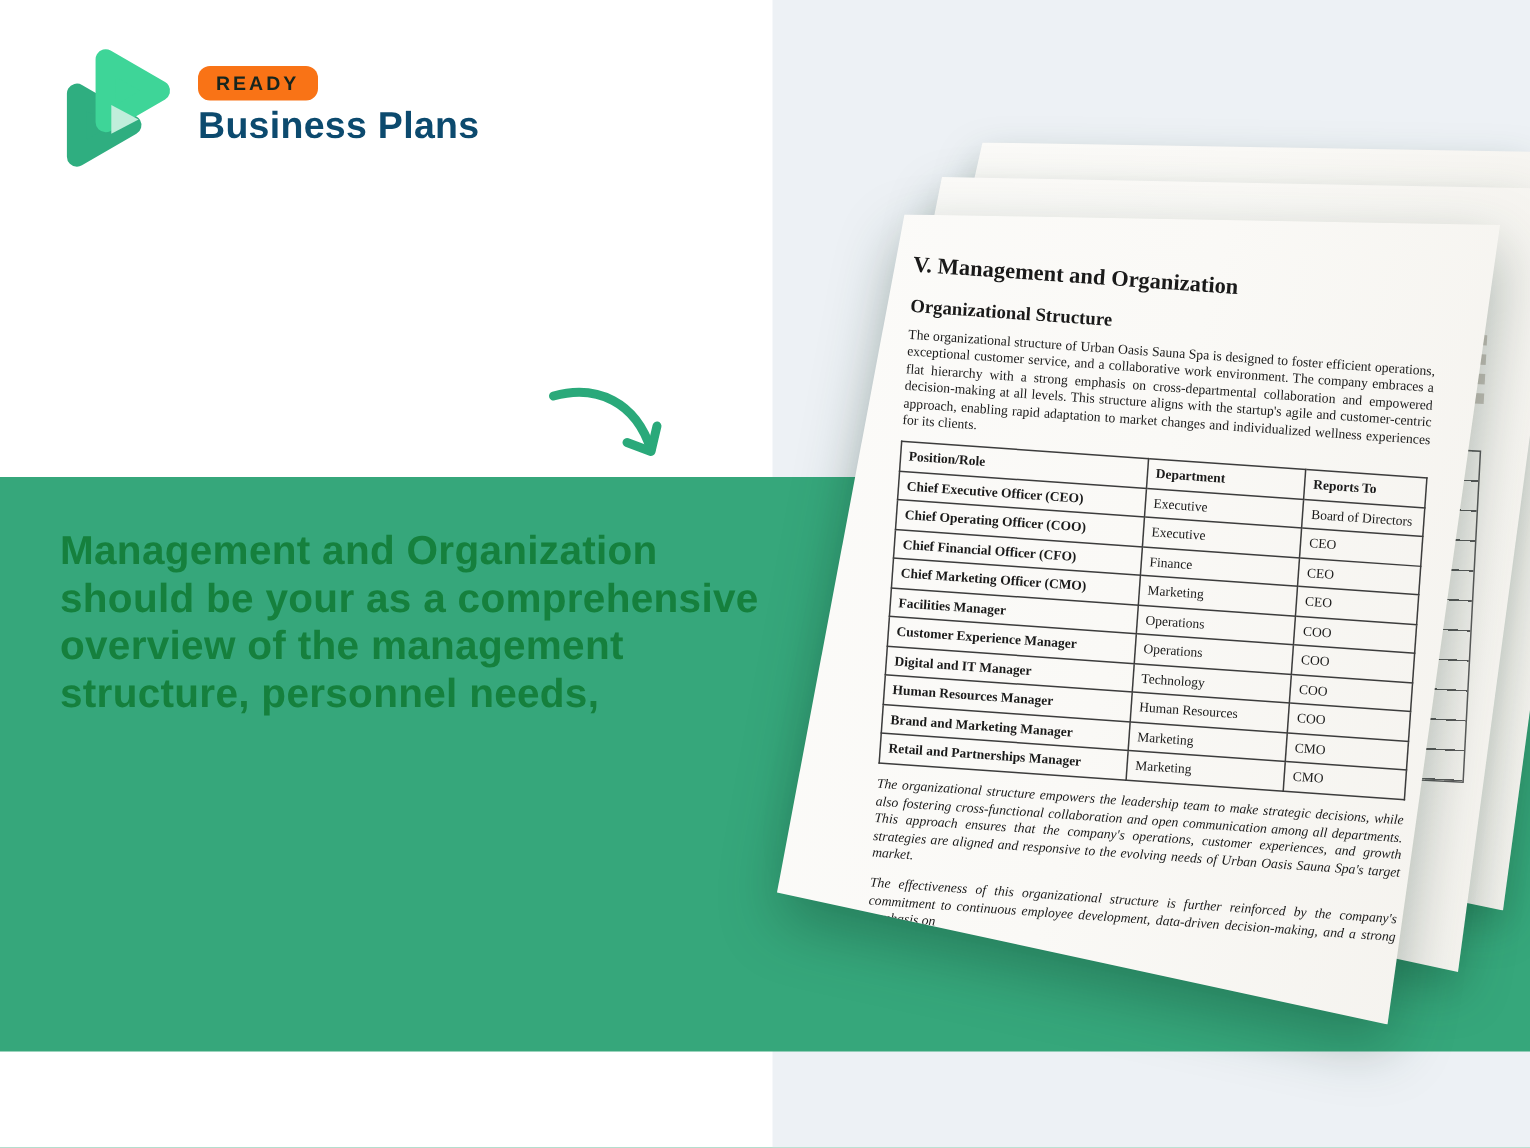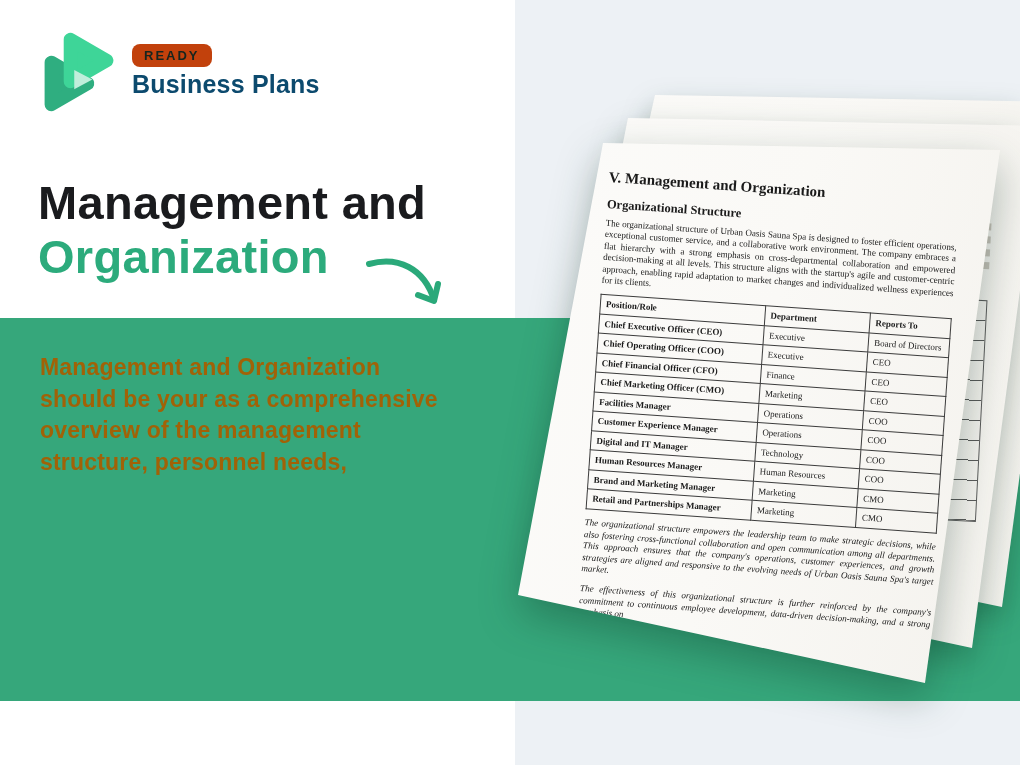"READY" .brand-badge { background: #c2410c -> #f97316 }
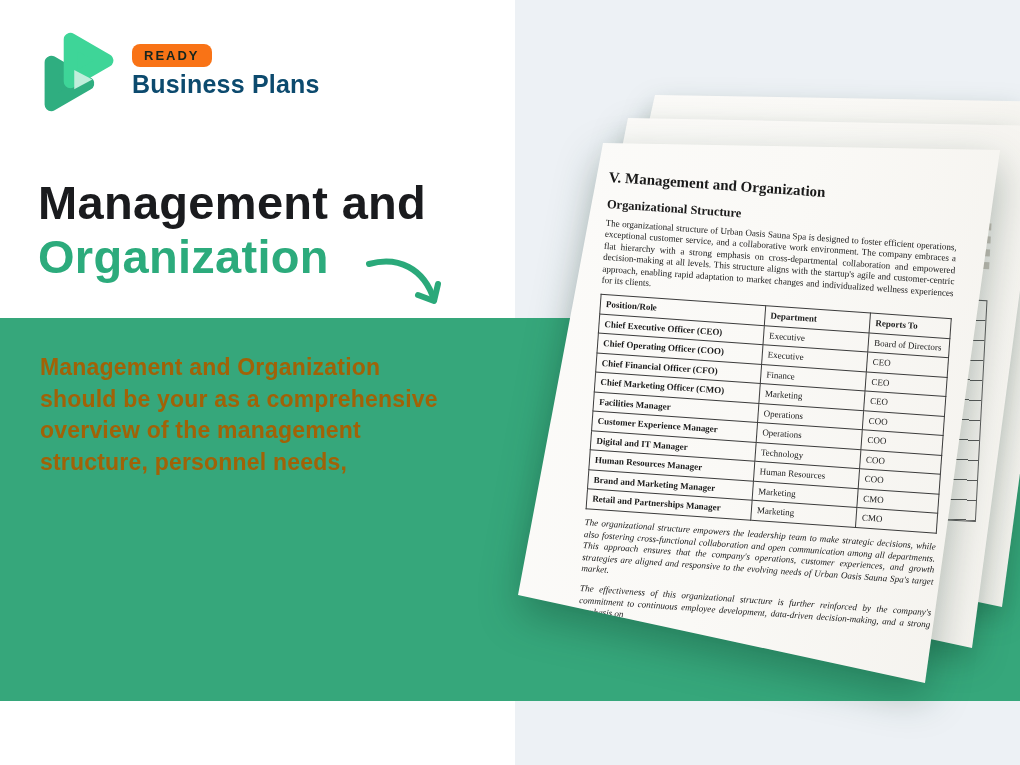"Management and" div.hero-title { html: <div> <div>Management and</div> <div>Organization</div> </div> -> none }
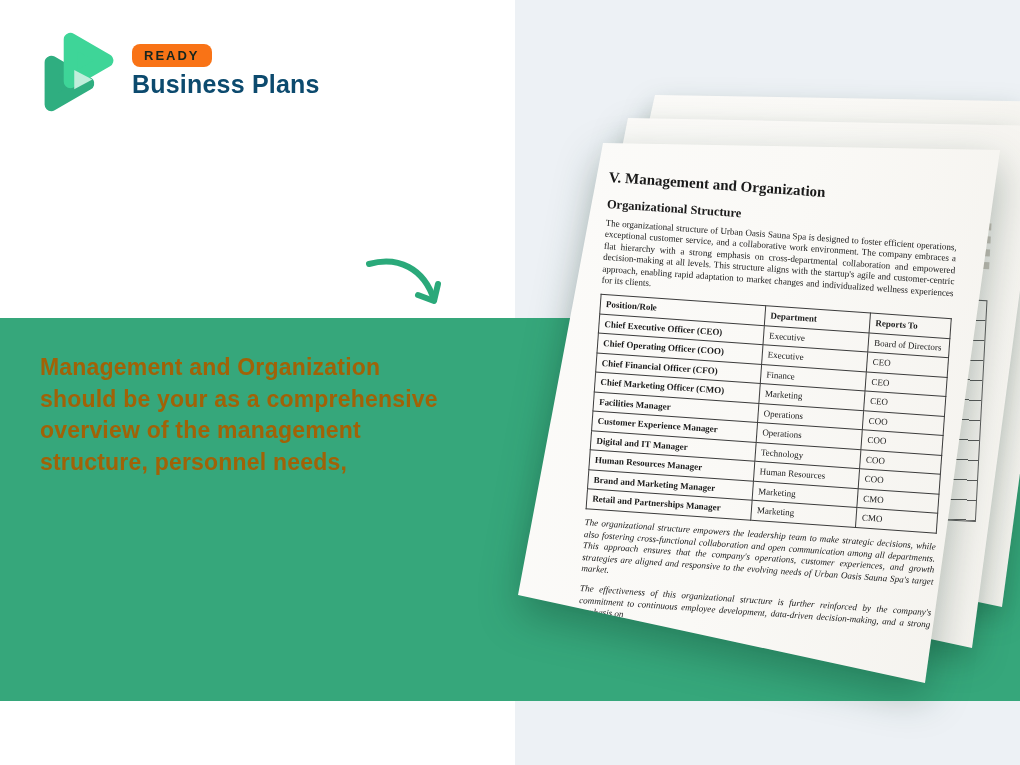"Management and Organization" .hero-desc { color: #a16207 -> #15803d; font-size: 23px -> 27px }
